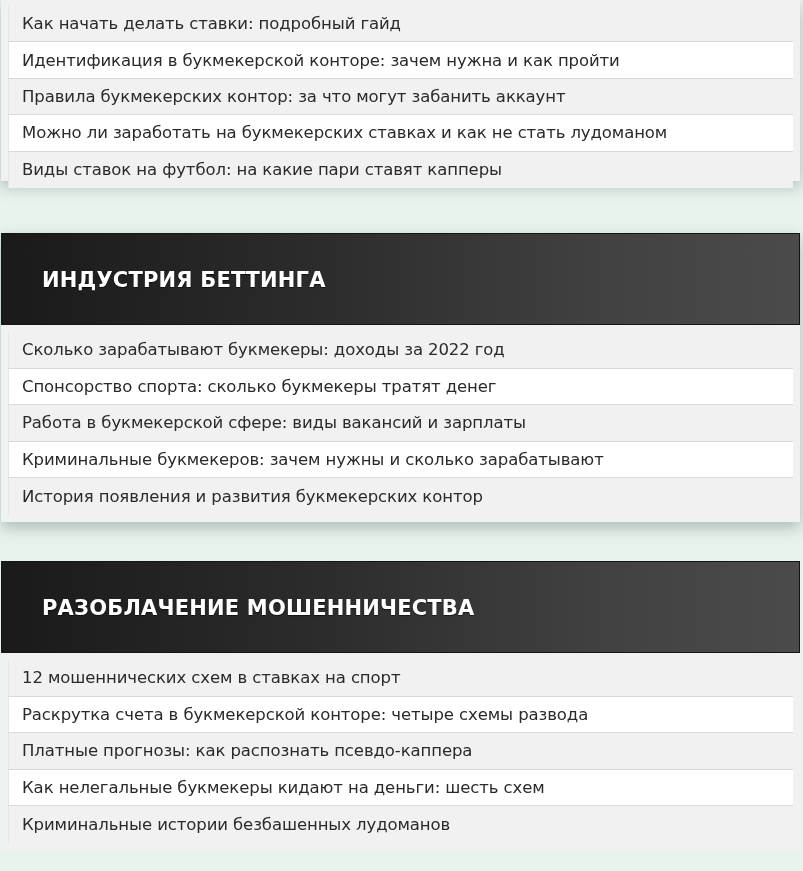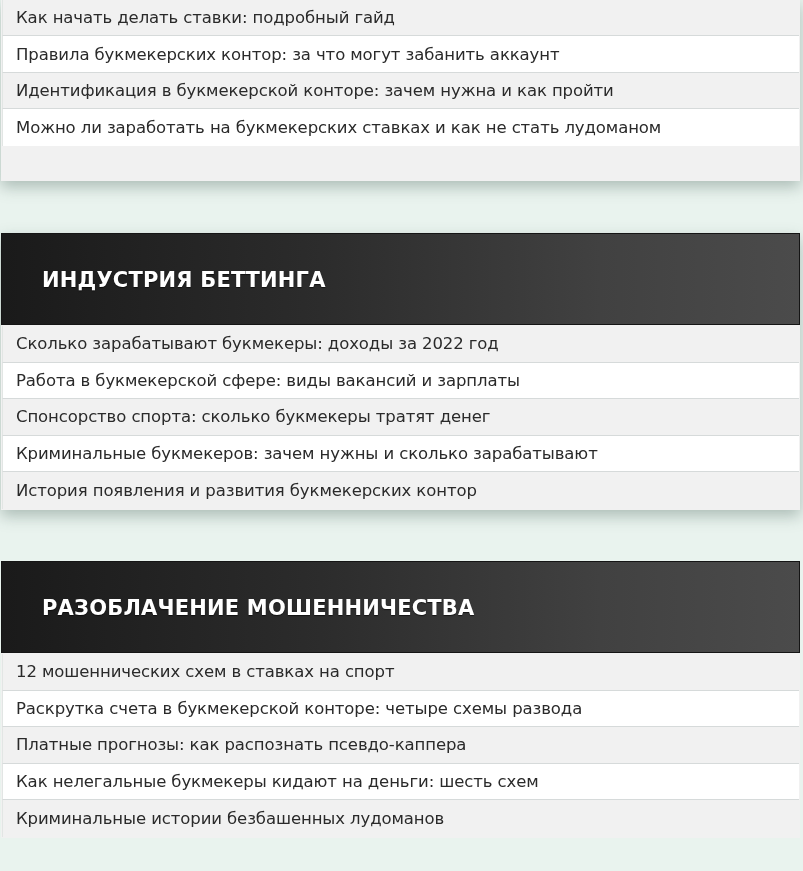"Как начать делать ставки: подробный" .list { padding: 1px -> 7px }
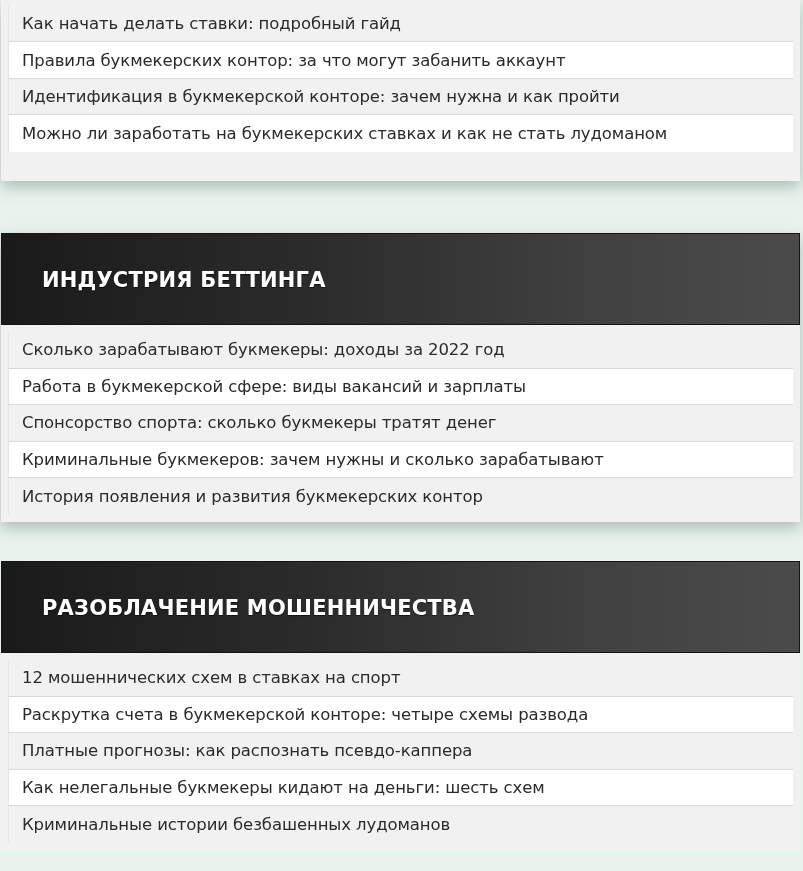"Правила букмекерских контор: за что" li.list-item { order: before "Идентификация в букмекерской конторе:" -> after "Идентификация в букмекерской конторе:" }
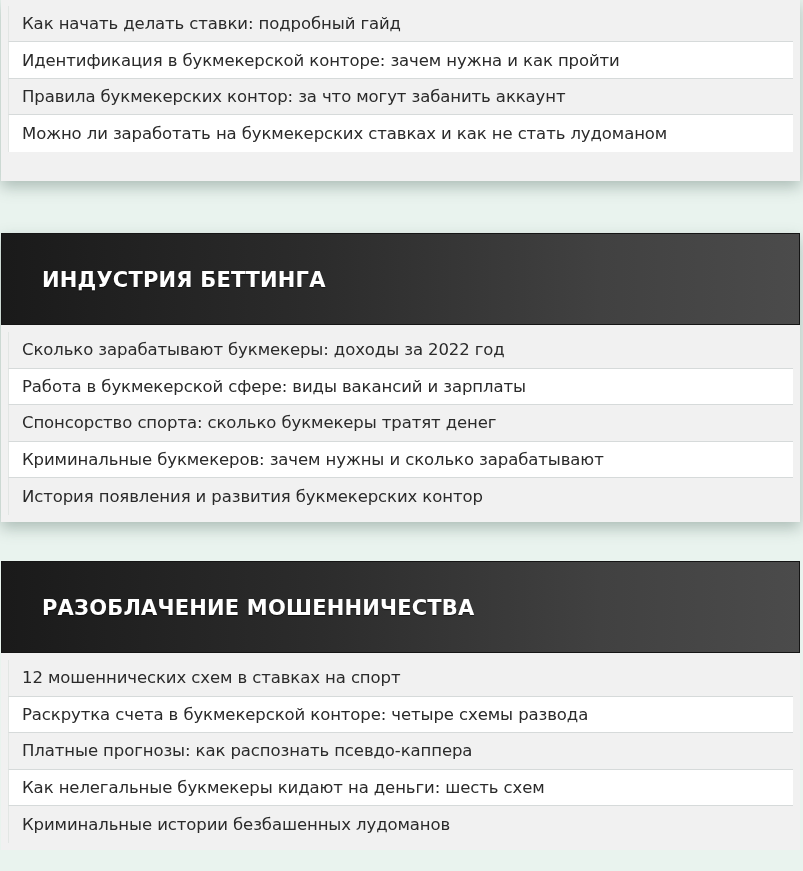"Виды ставок на футбол: на" li.list-item { html: none -> <li> <a>Виды ставок на футбол: на какие пари ставят капперы</a> </li> }
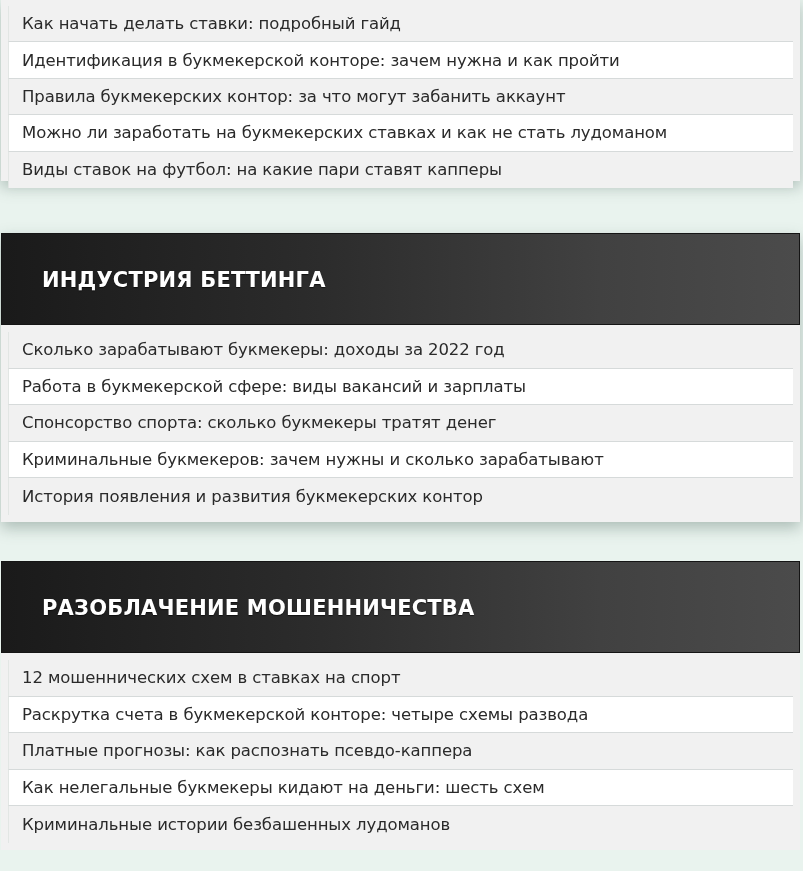"Работа в букмекерской сфере: виды" li.list-item { order: before "Спонсорство спорта: сколько букмекеры" -> after "Спонсорство спорта: сколько букмекеры" }
